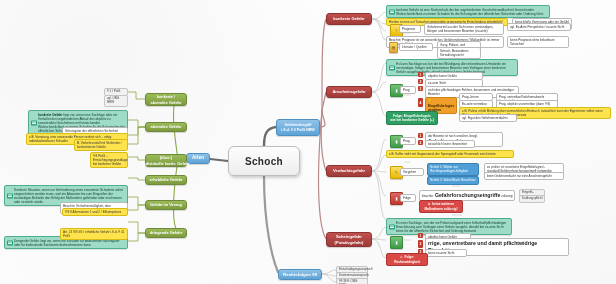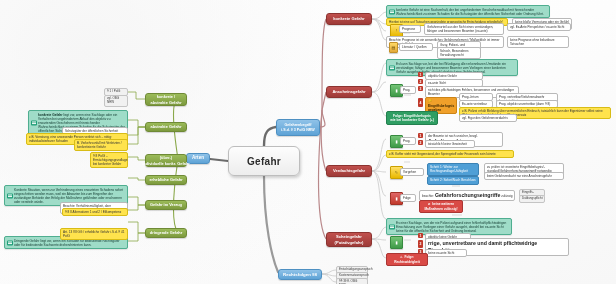"Gefahr" span { text: Gefahr -> Schoch }
